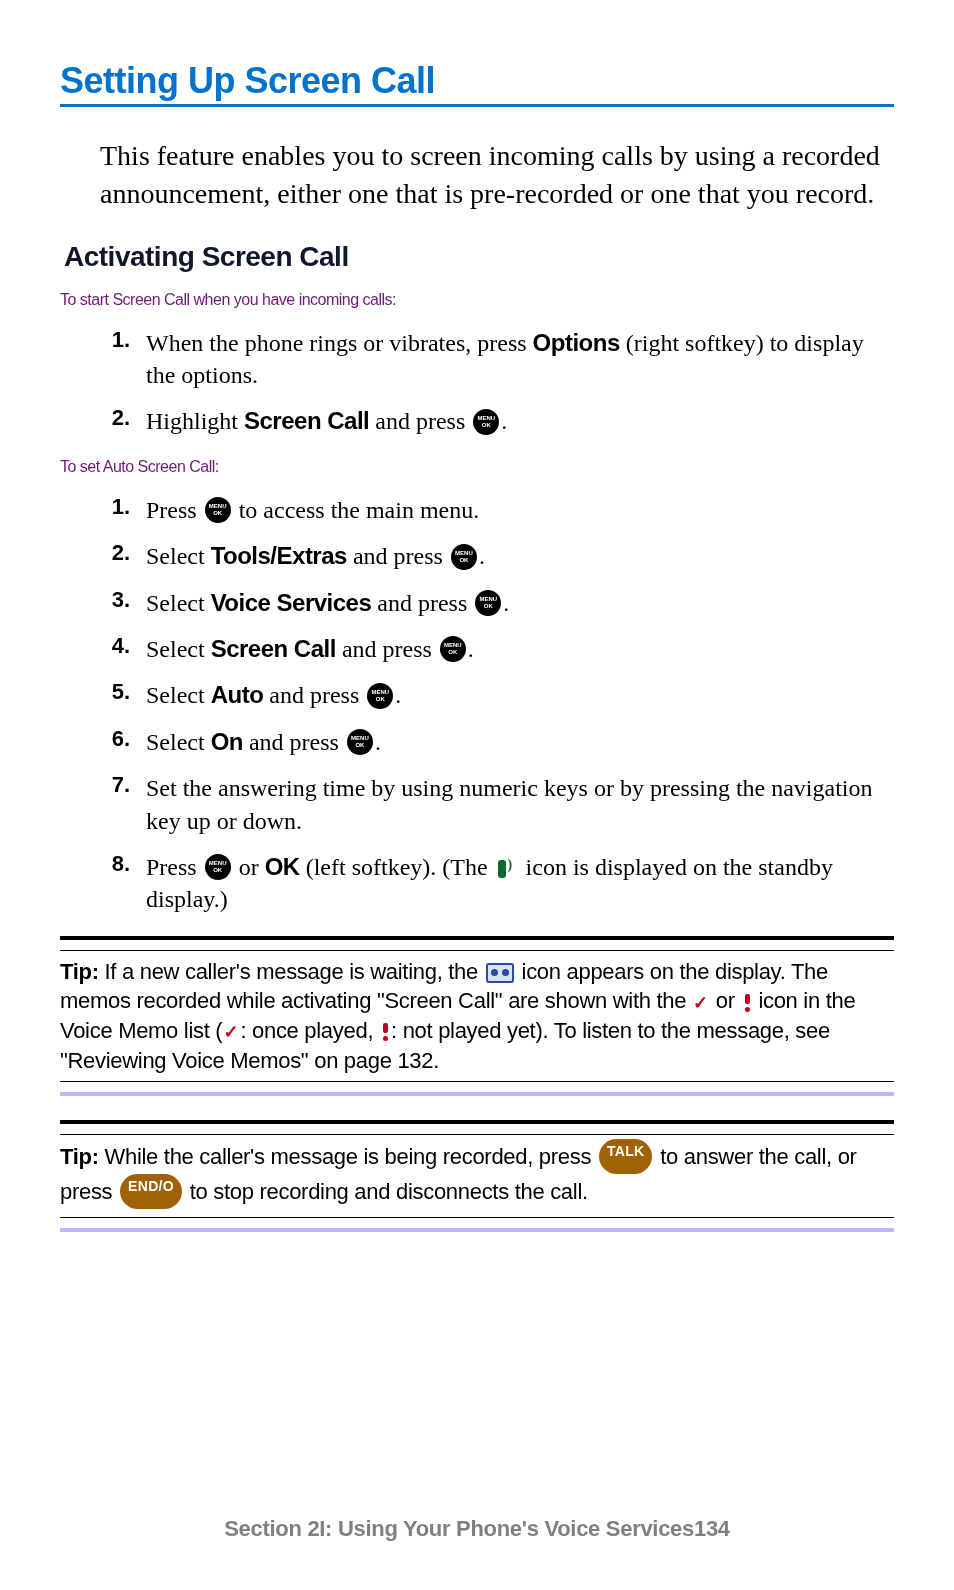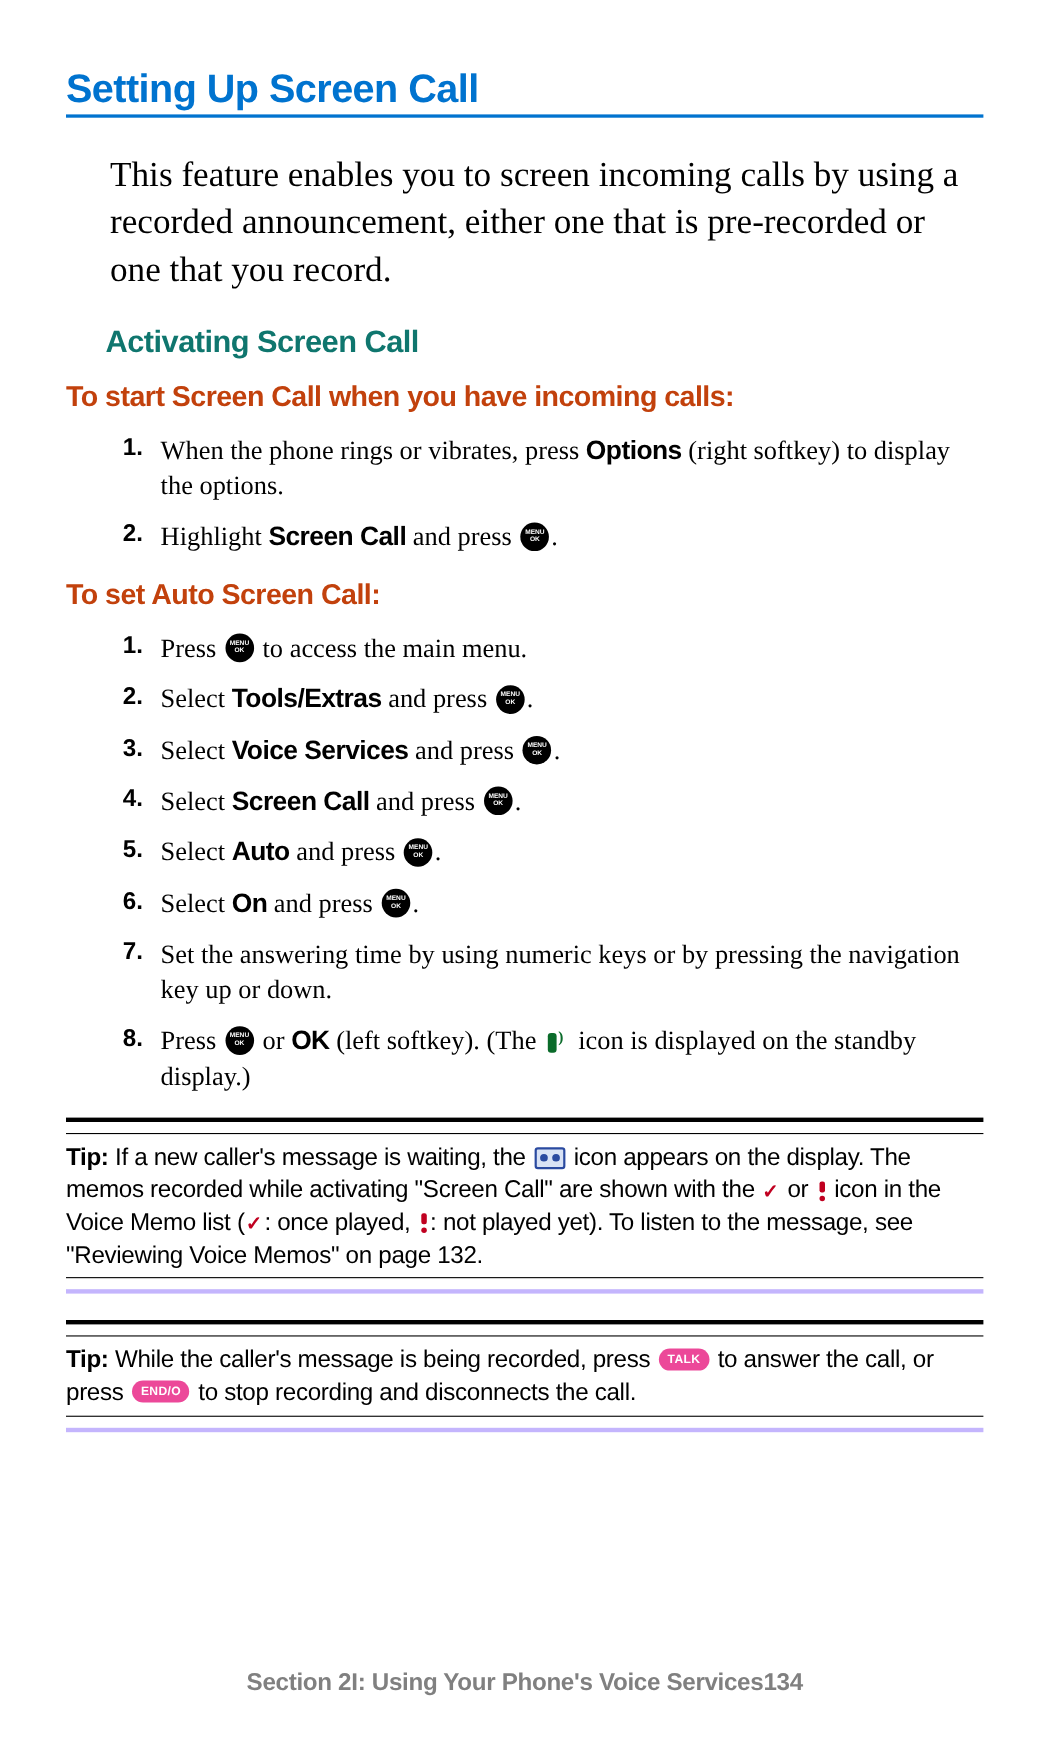"This feature enables you to" .intro { font-size: 32px -> 28px }
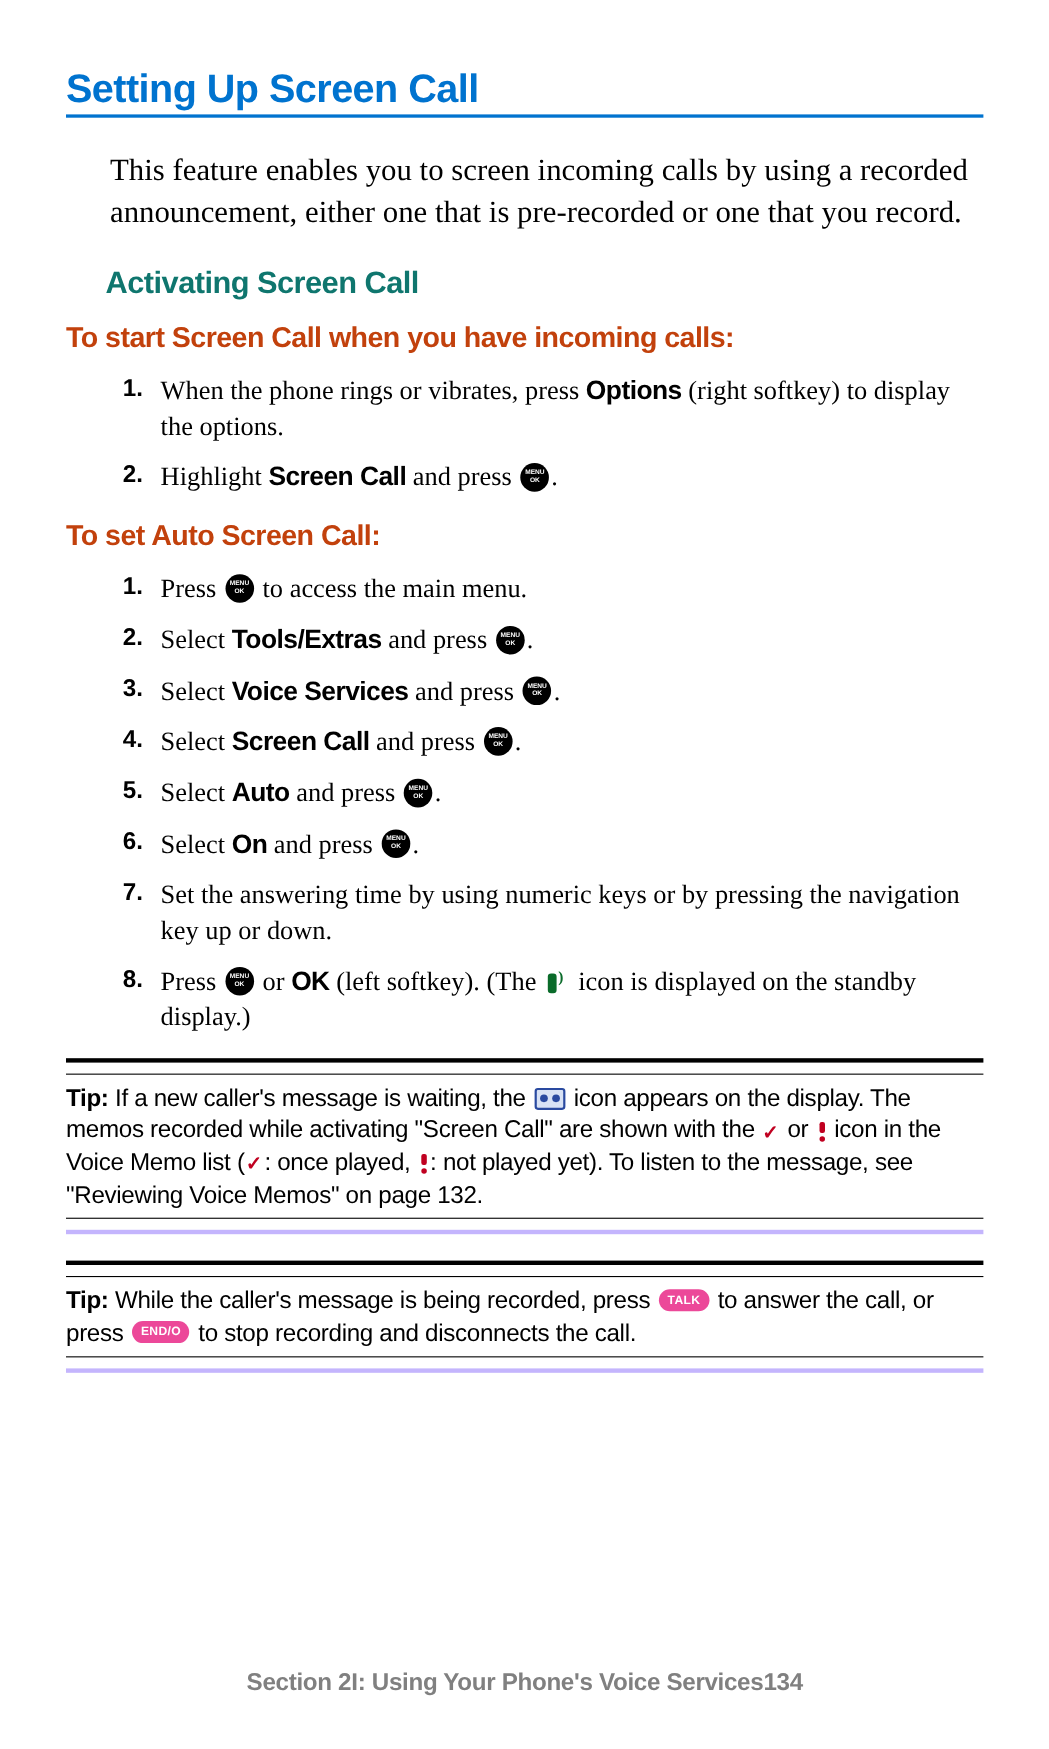"Activating Screen Call" .h2 { color: #0f766e -> #0f172a; margin: 0 0 18px 36px -> 0 0 18px 4px }
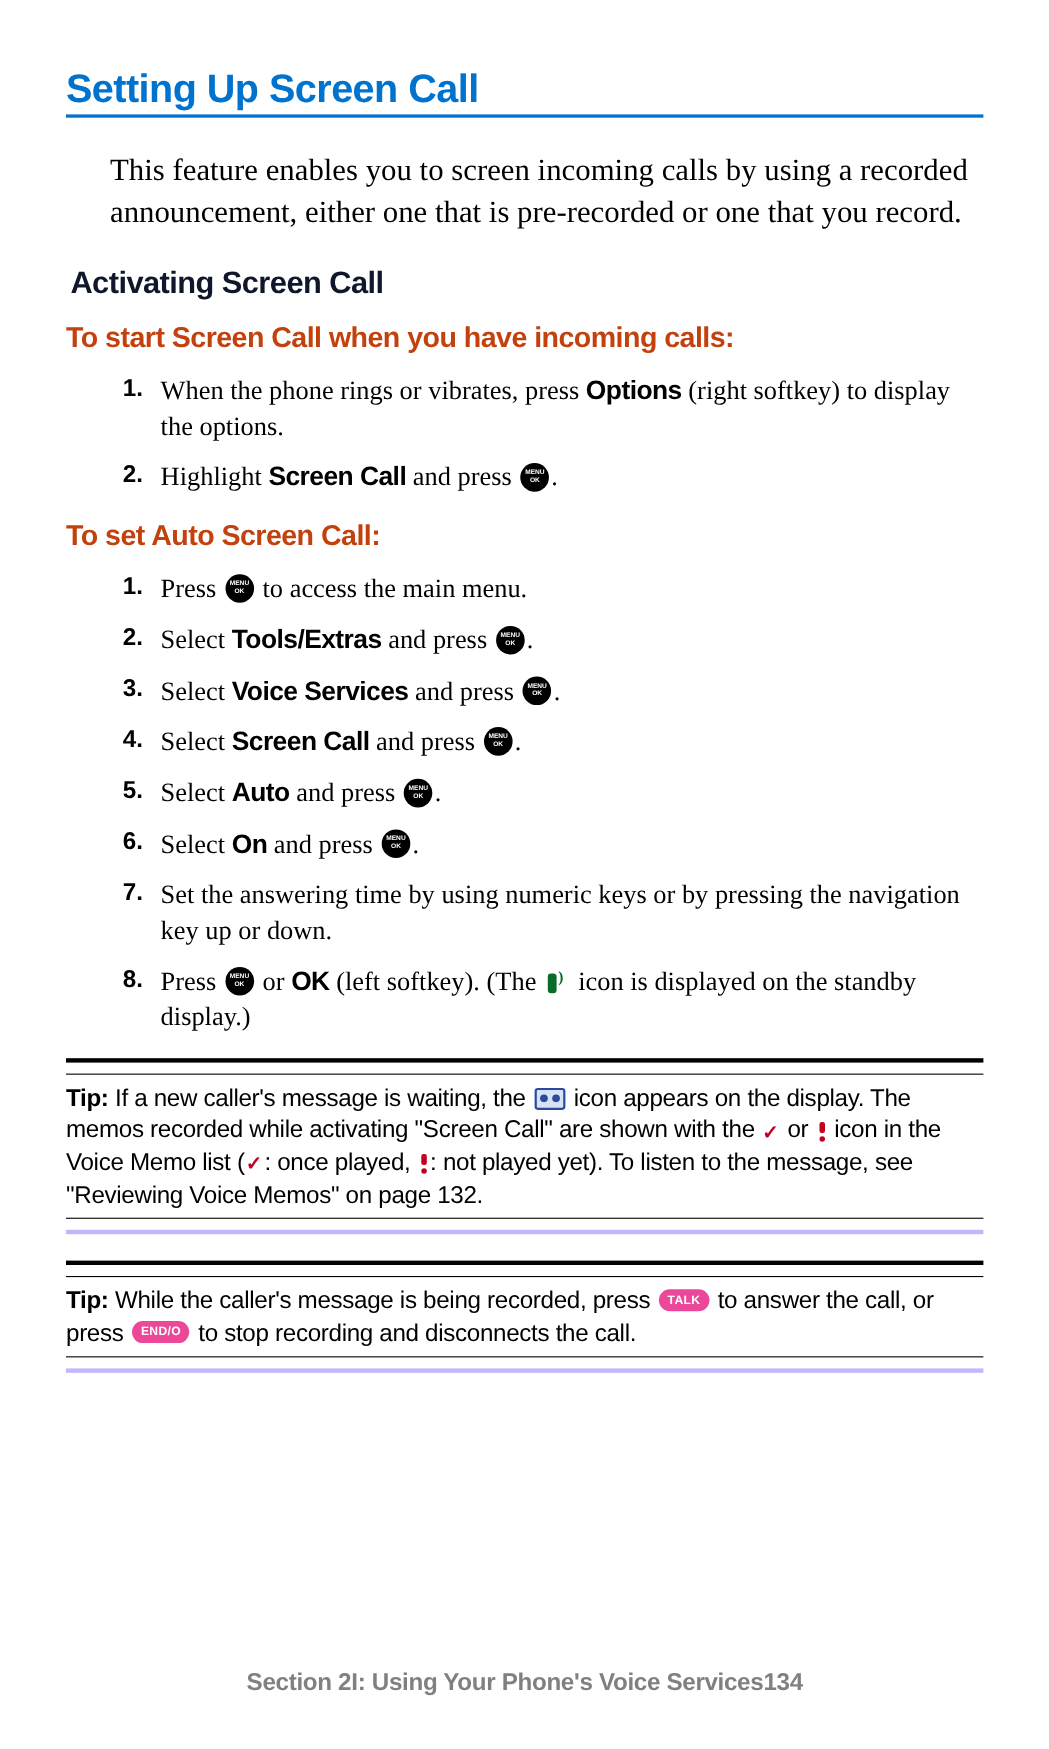"To start Screen Call when" .prompt { color: #c2410c -> #701a75; font-size: 26px -> 16px; font-weight: 700 -> 400 }
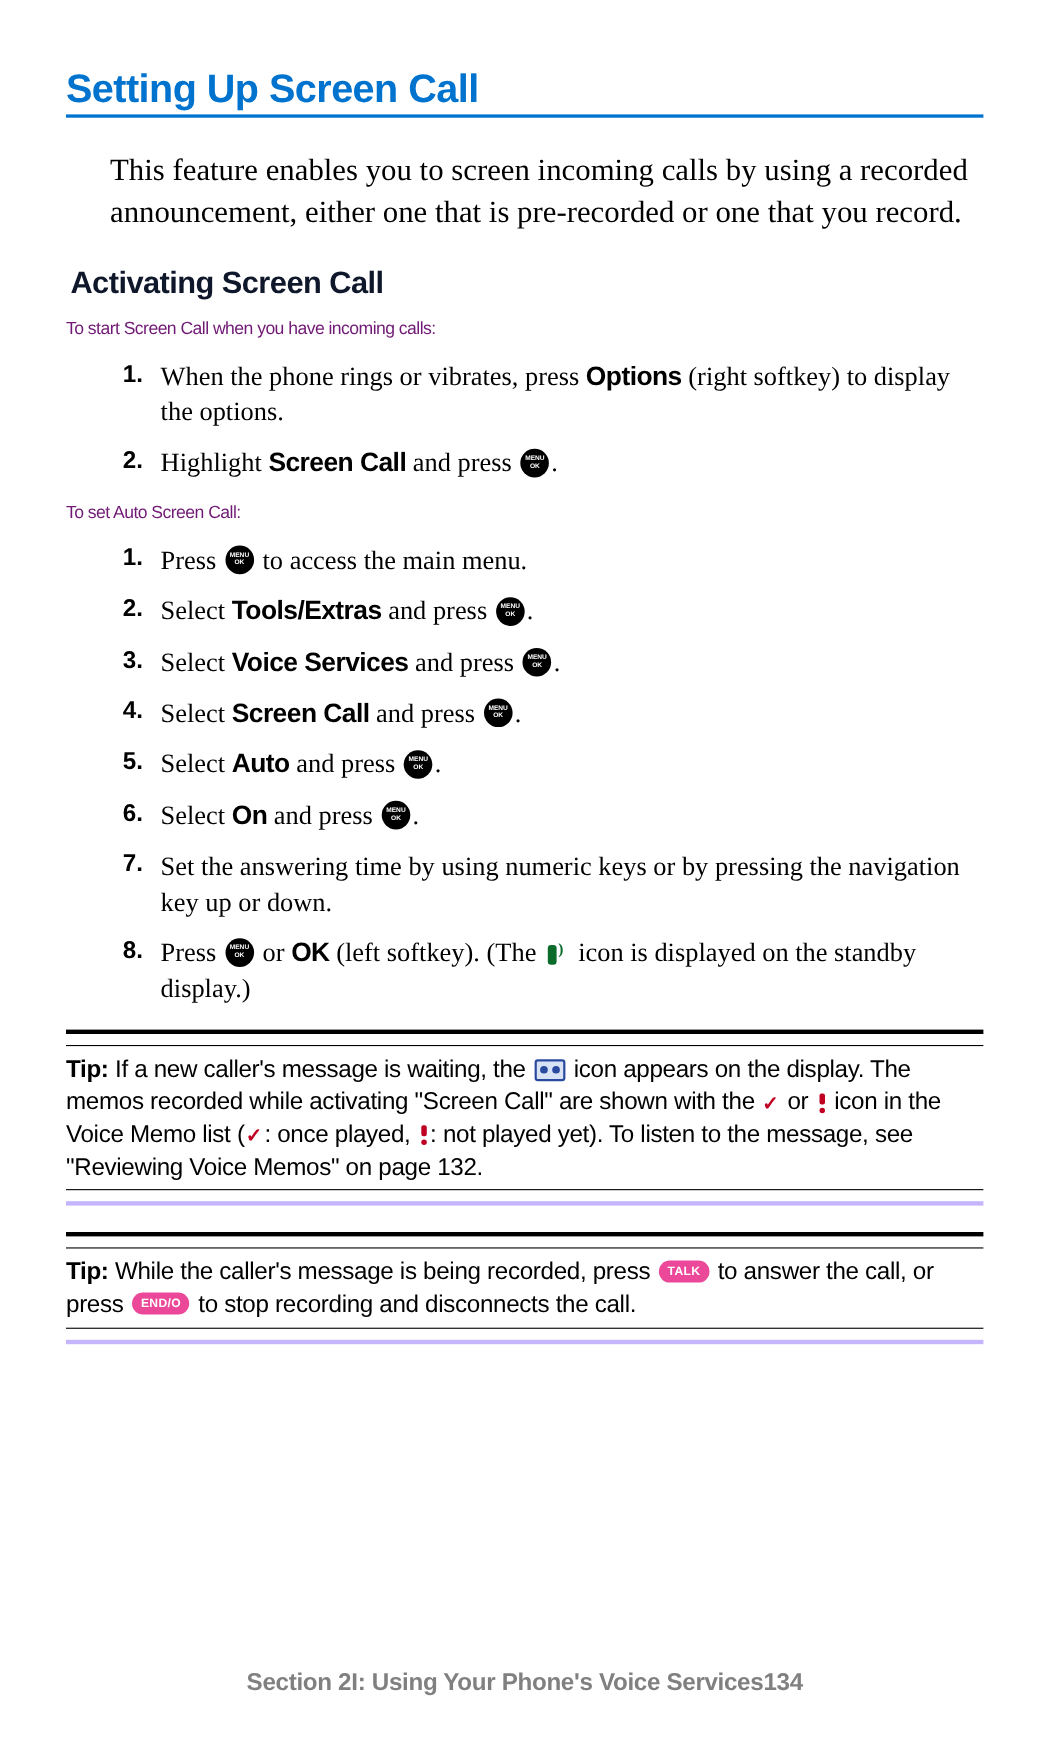"TALK" .pill { background: #ec4899 -> #a16207; font-size: 11px -> 14px; padding: 3px 8px 2px 8px -> 3px 8px 13px 8px }
